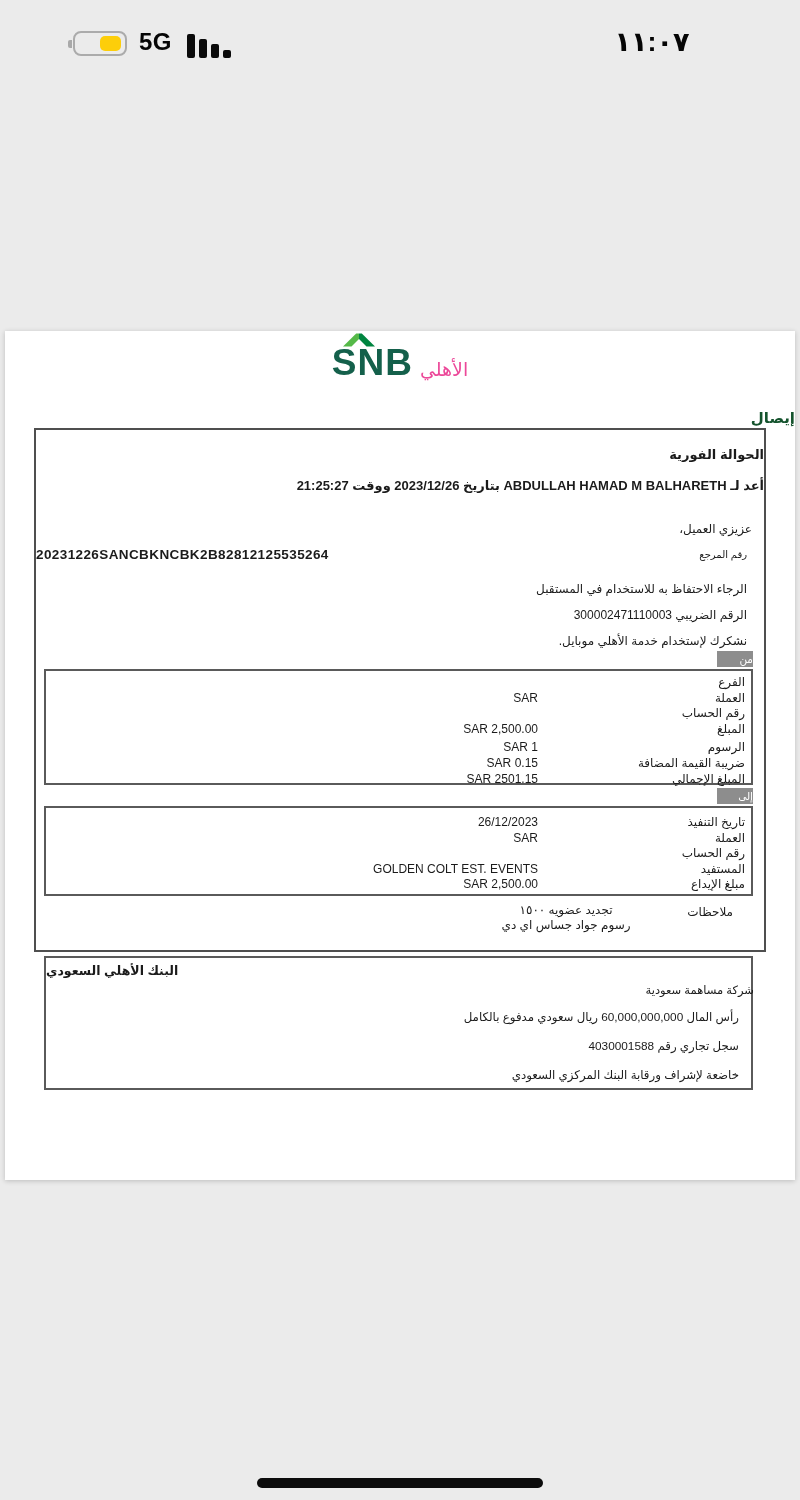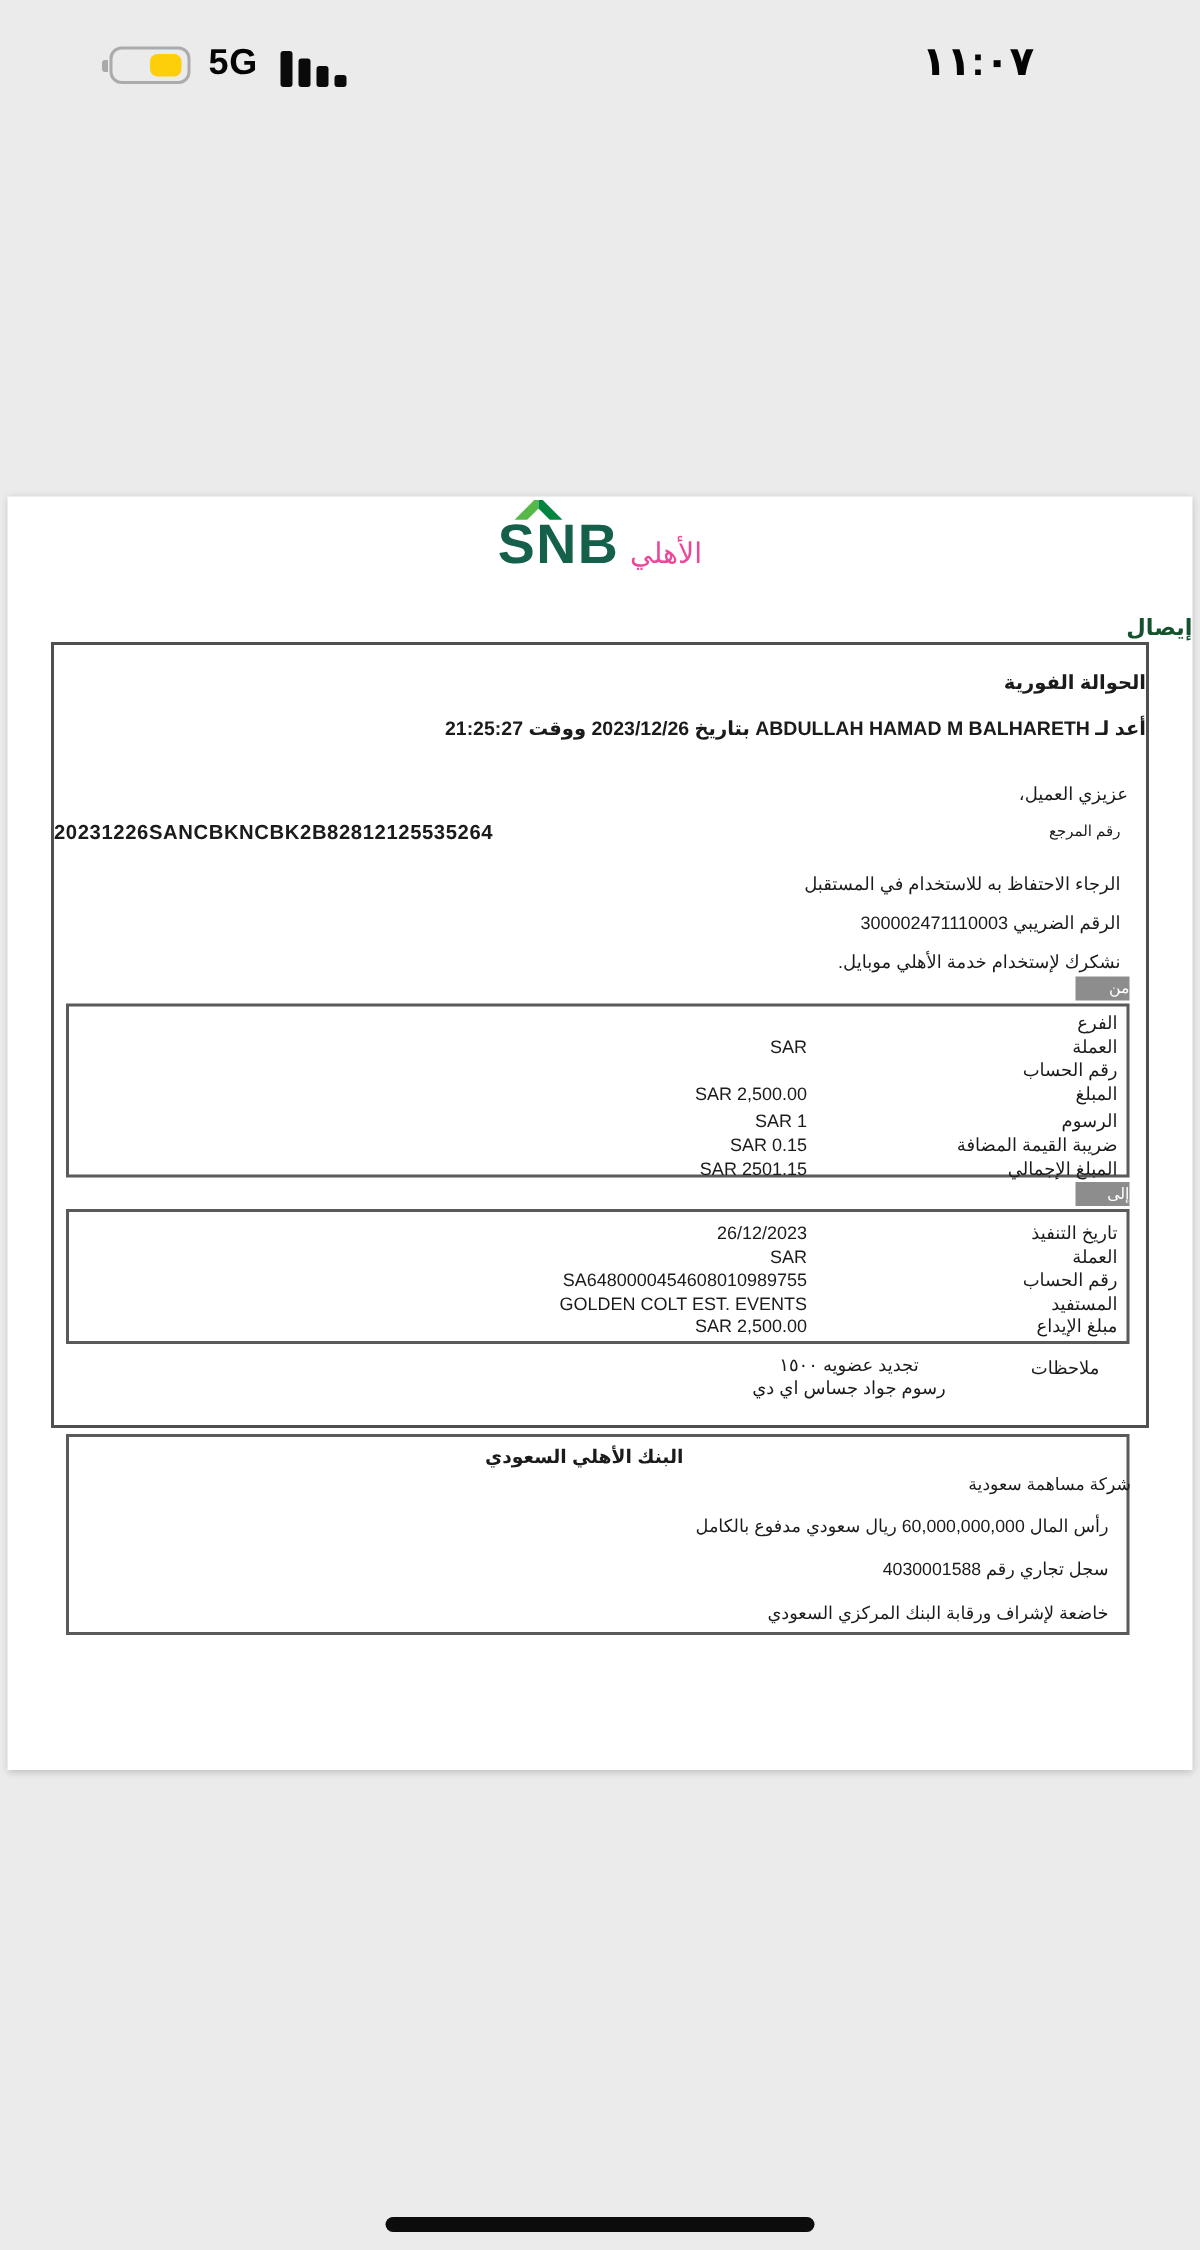"SA6480000454608010989755" div.kv-val { html: <div>SA6480000454608010989755</div> -> none }
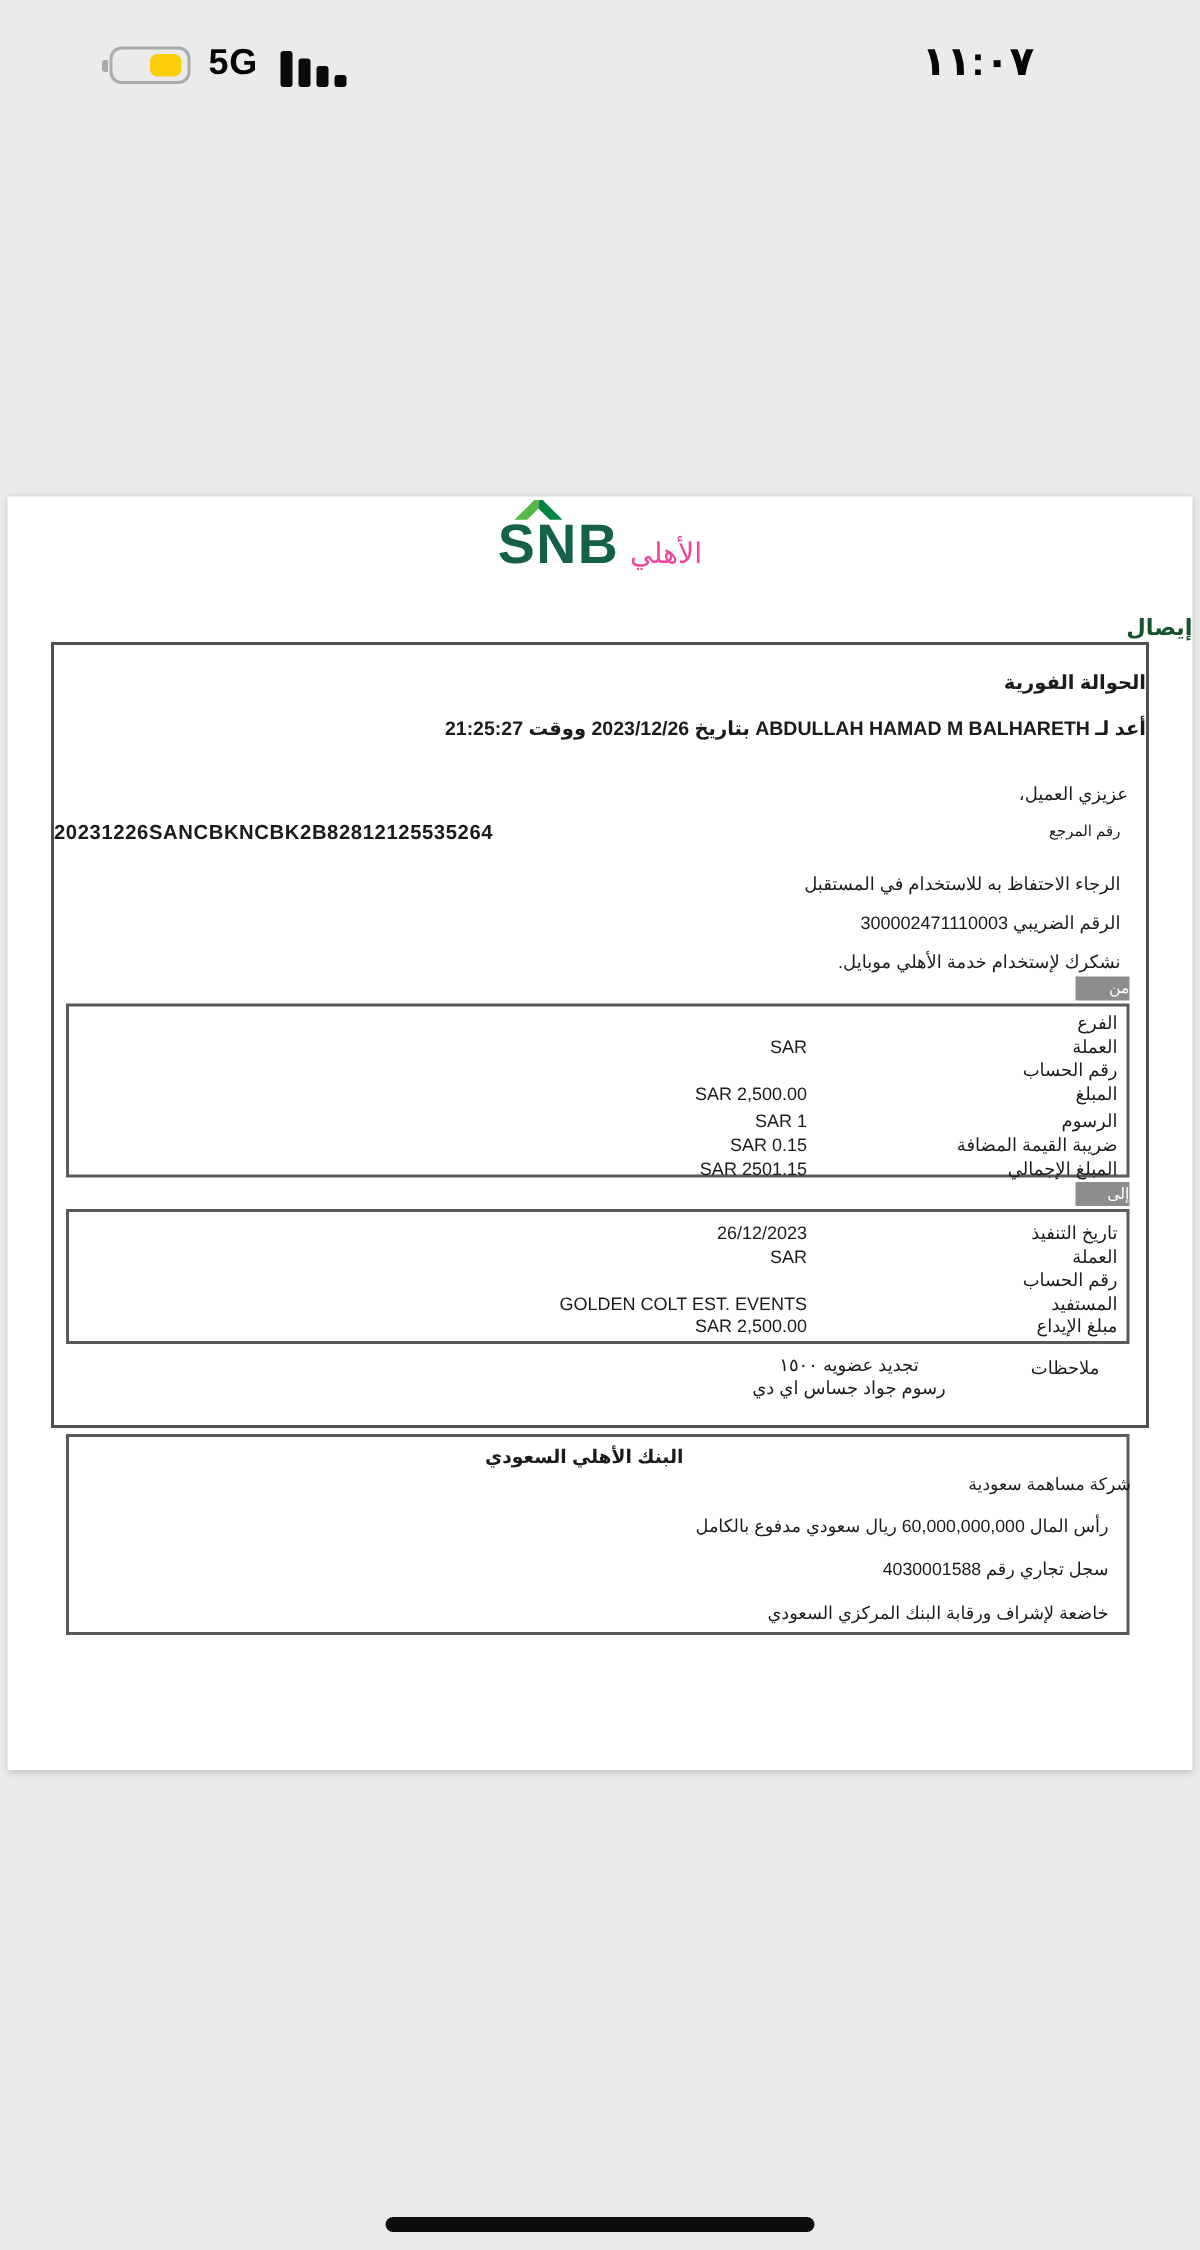"البنك الأهلي السعودي" .bank-title { text-align: center -> left }
